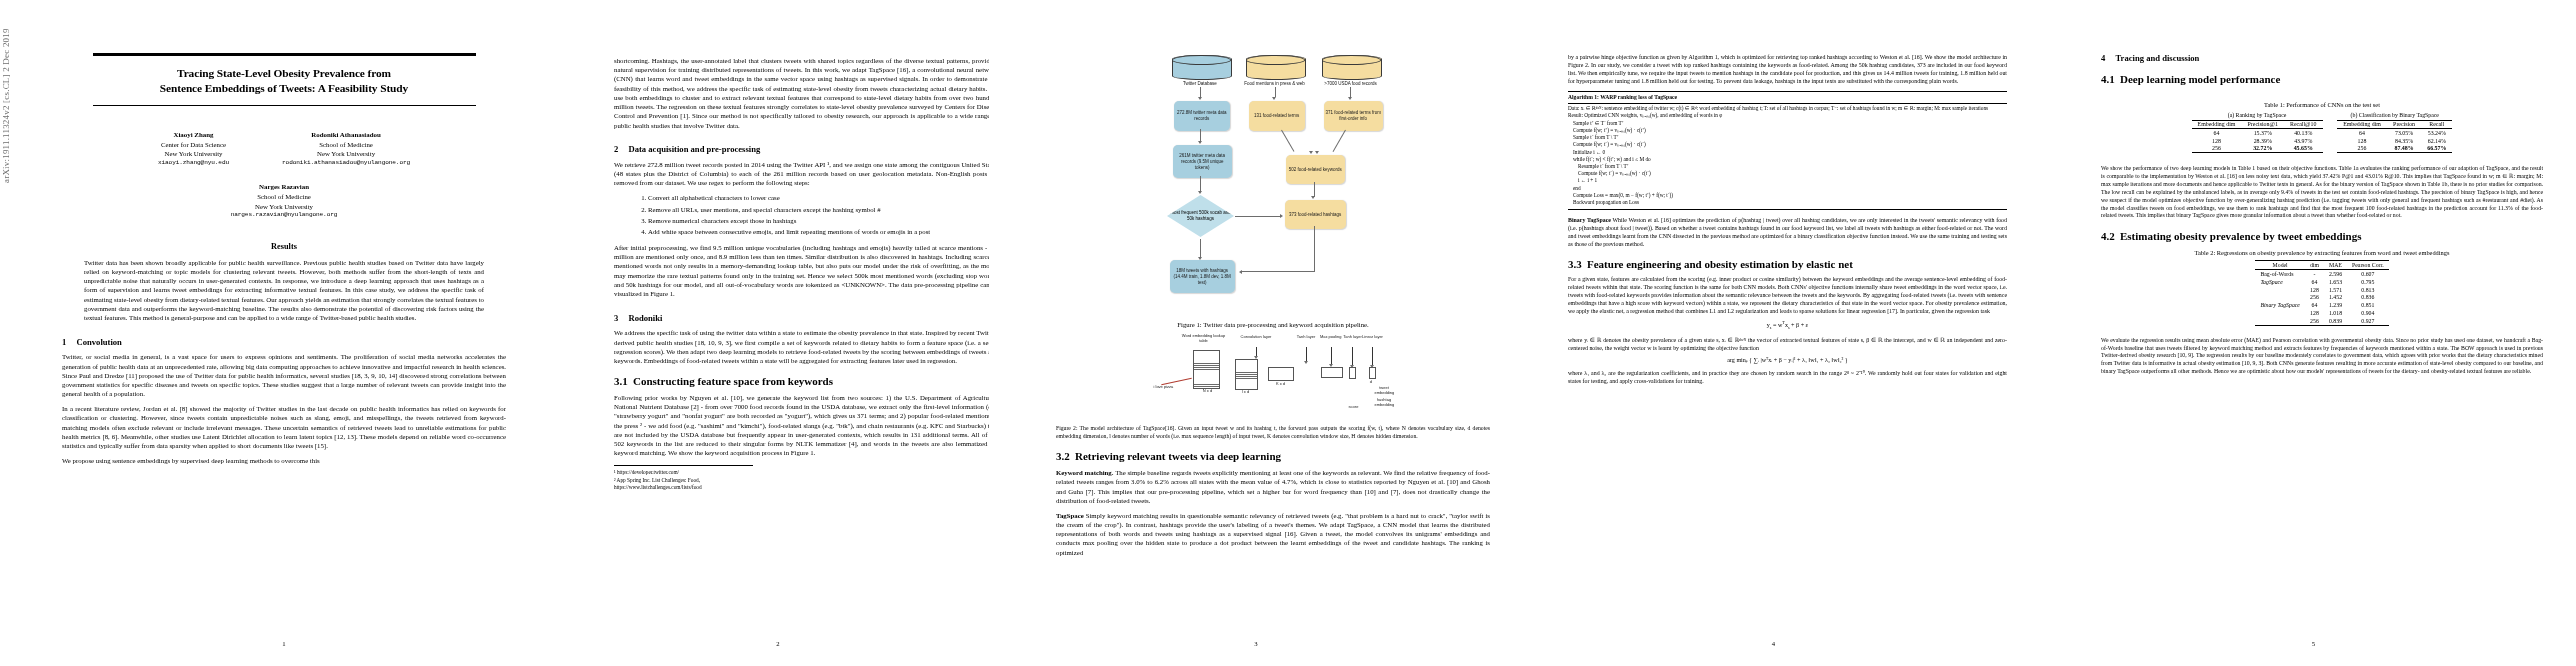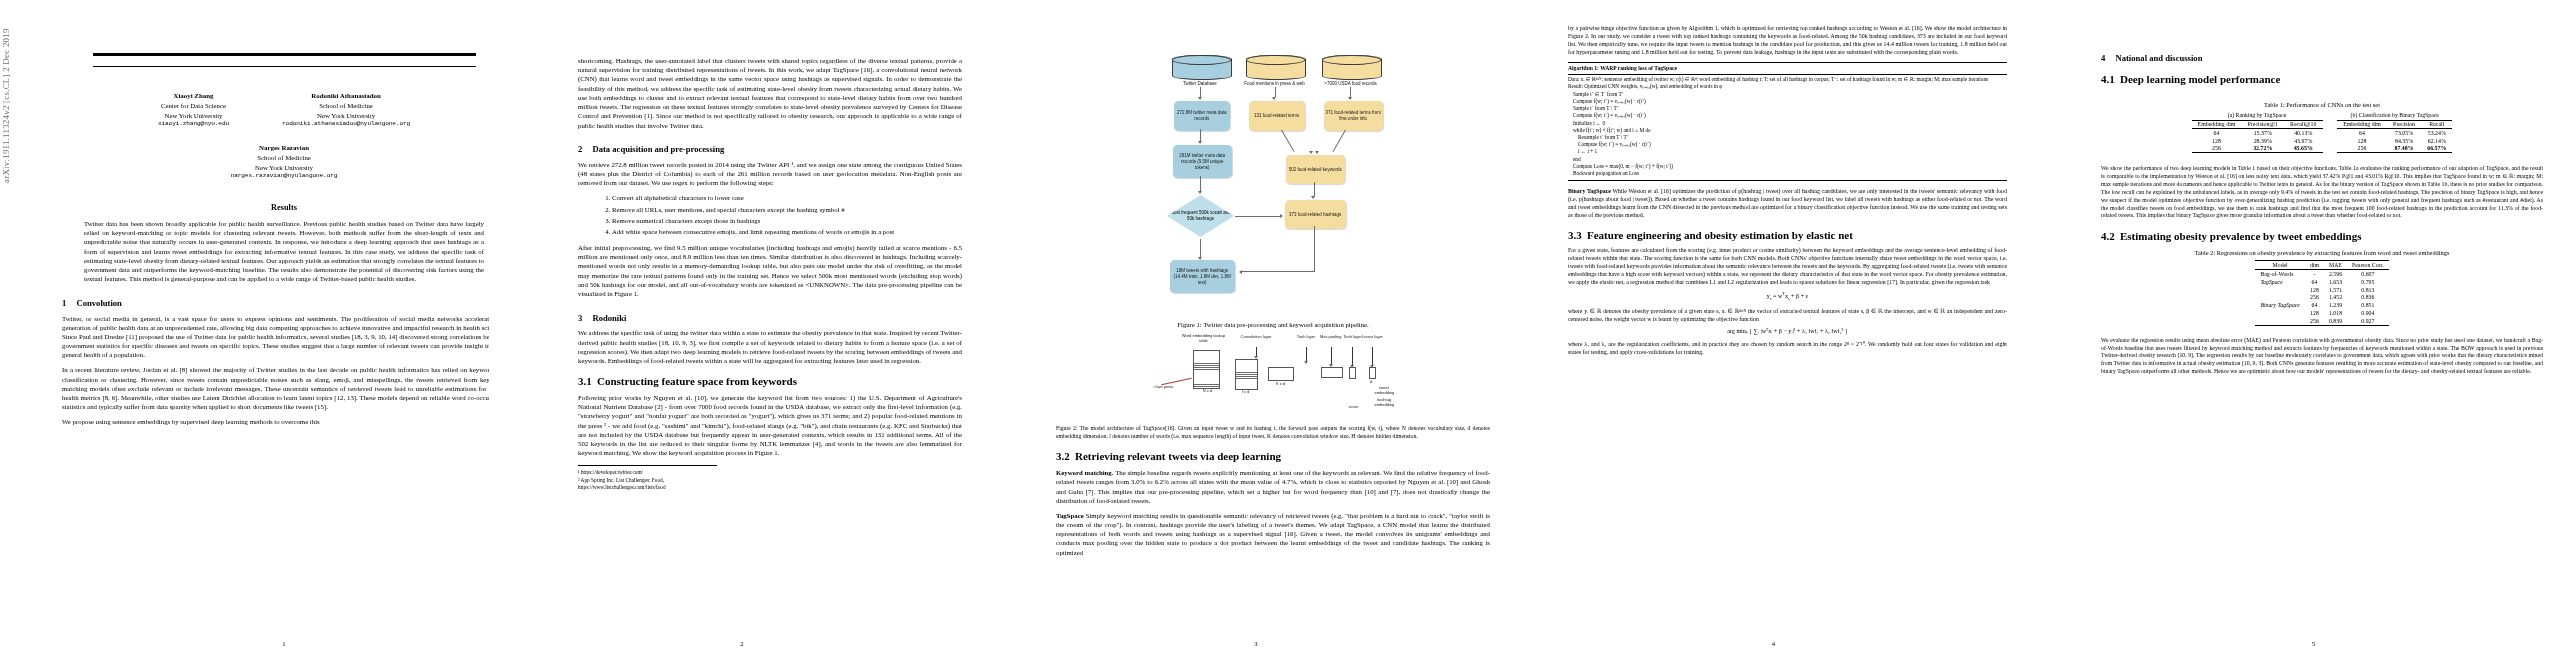"National and discussion" span { text: National -> Tracing }
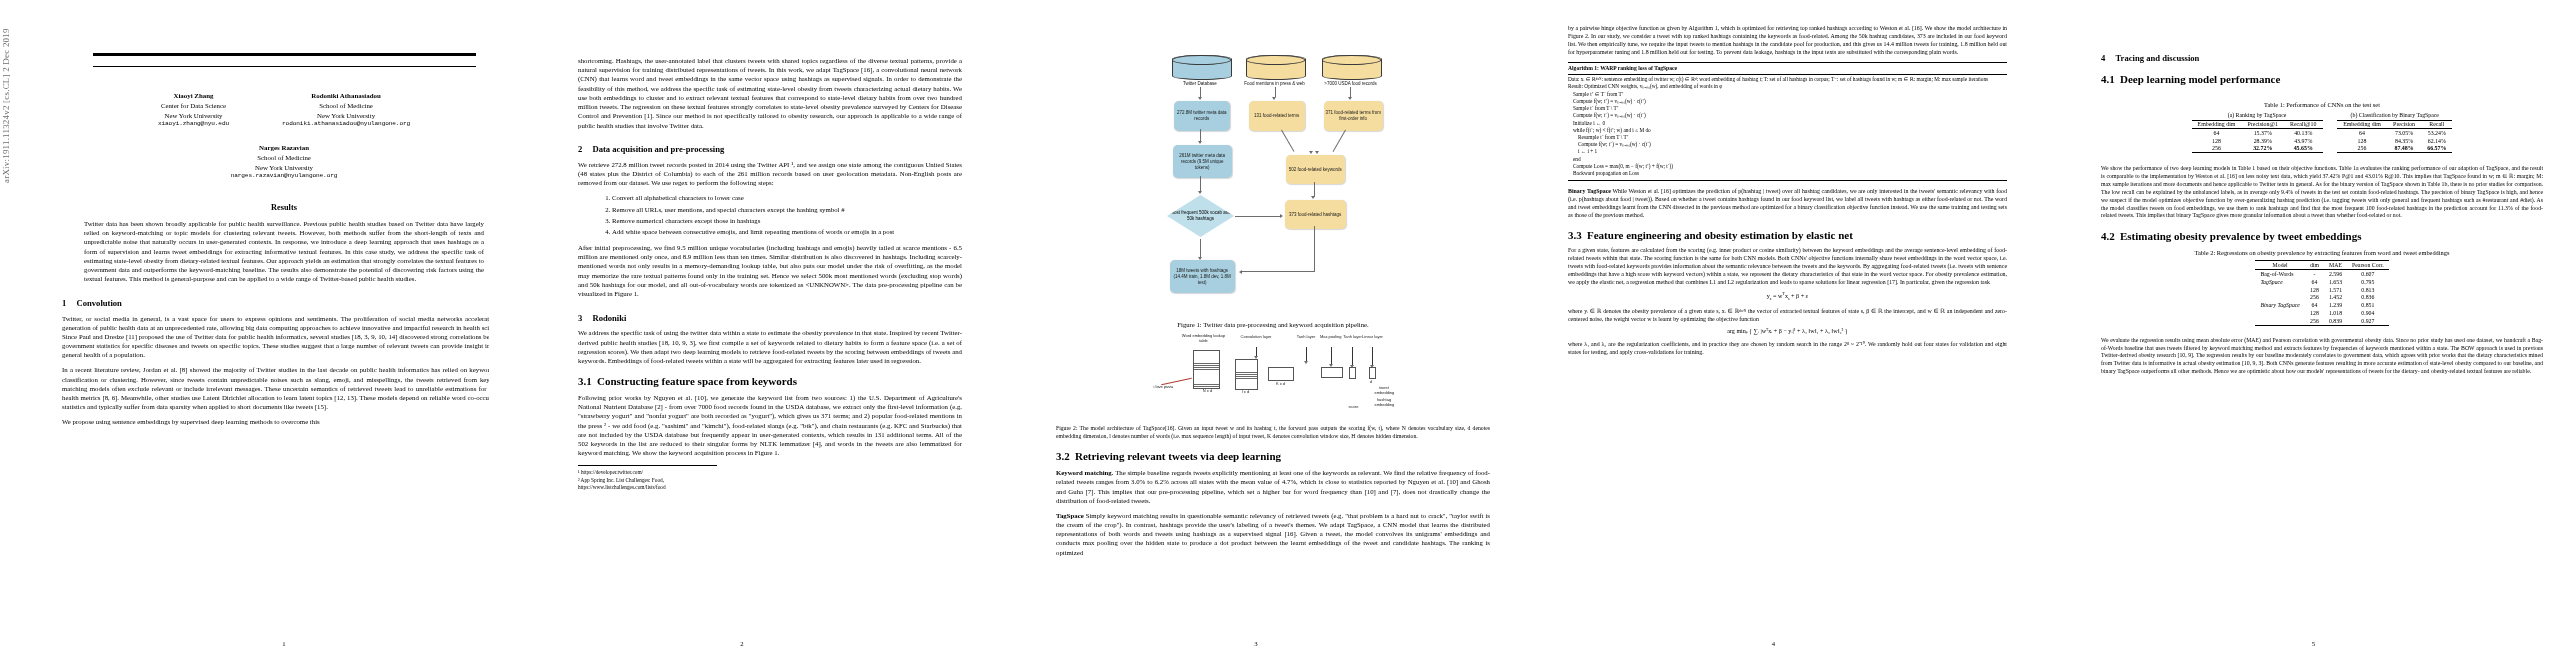"Tracing State-Level Obesity Prevalence" div.title { html: none -> <div> <div>Tracing State-Level Obesity Prevalence from</div> <div>Sentence Embeddings of Tweets: A Feasibility Study</div> </div> }
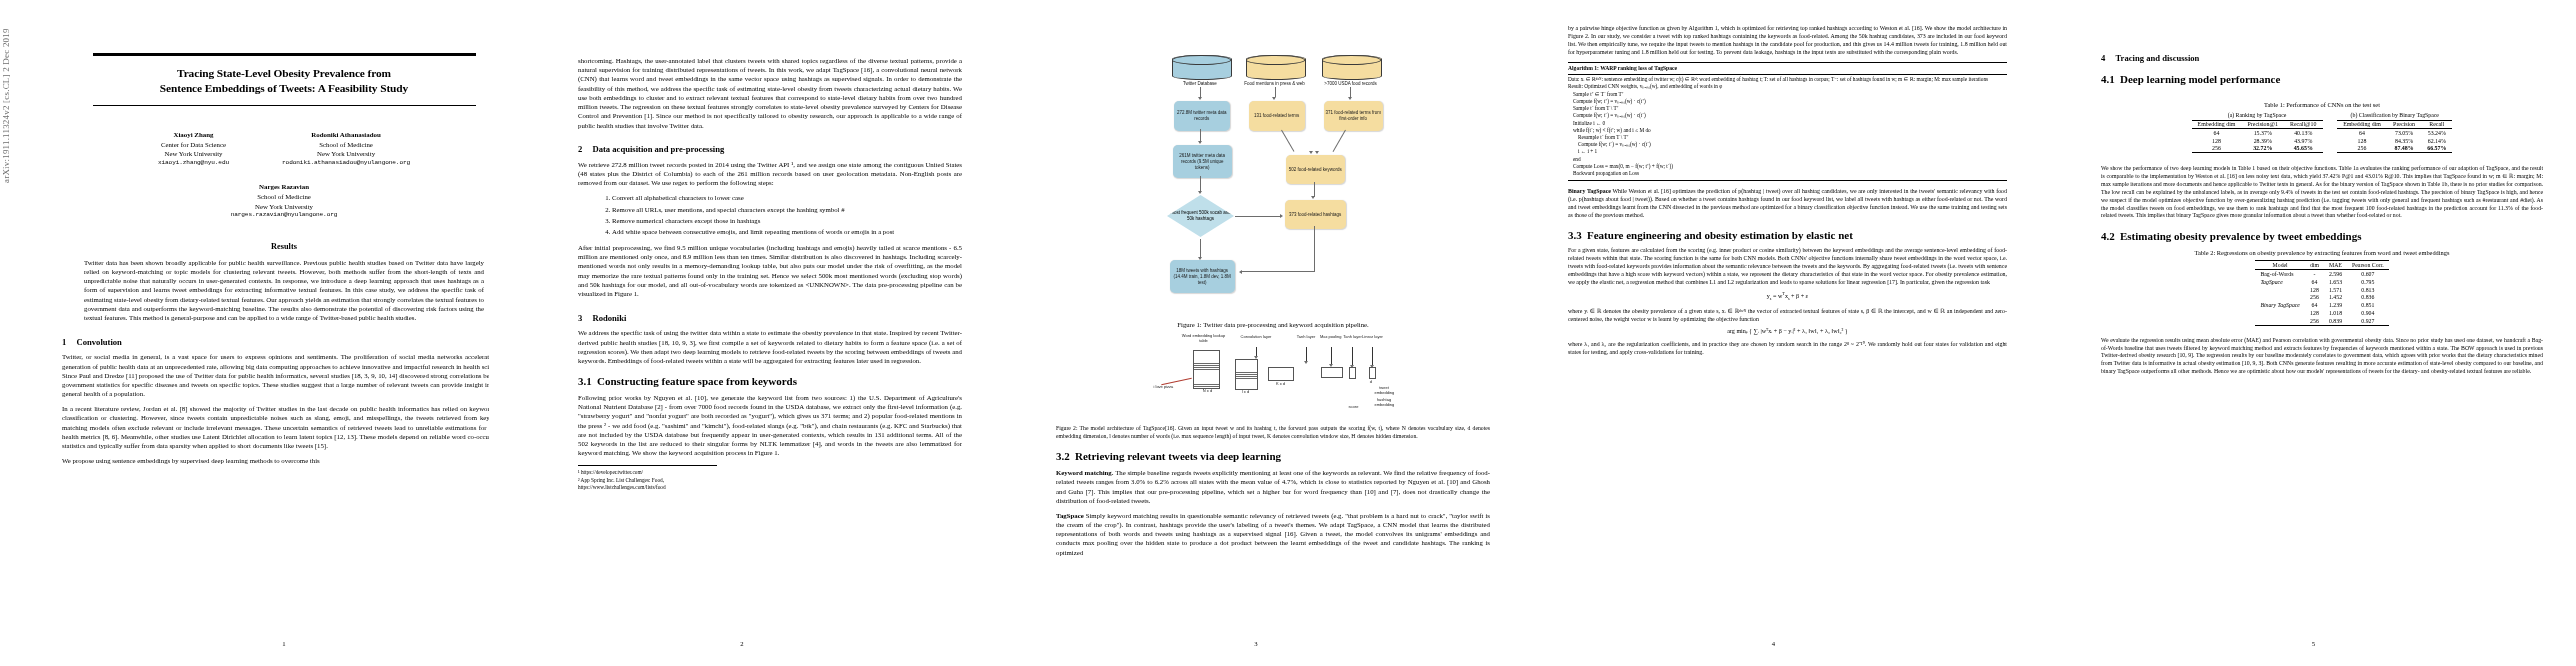"2 Data acquisition and pre-processing" .pg2 { left: 489px -> 525px }
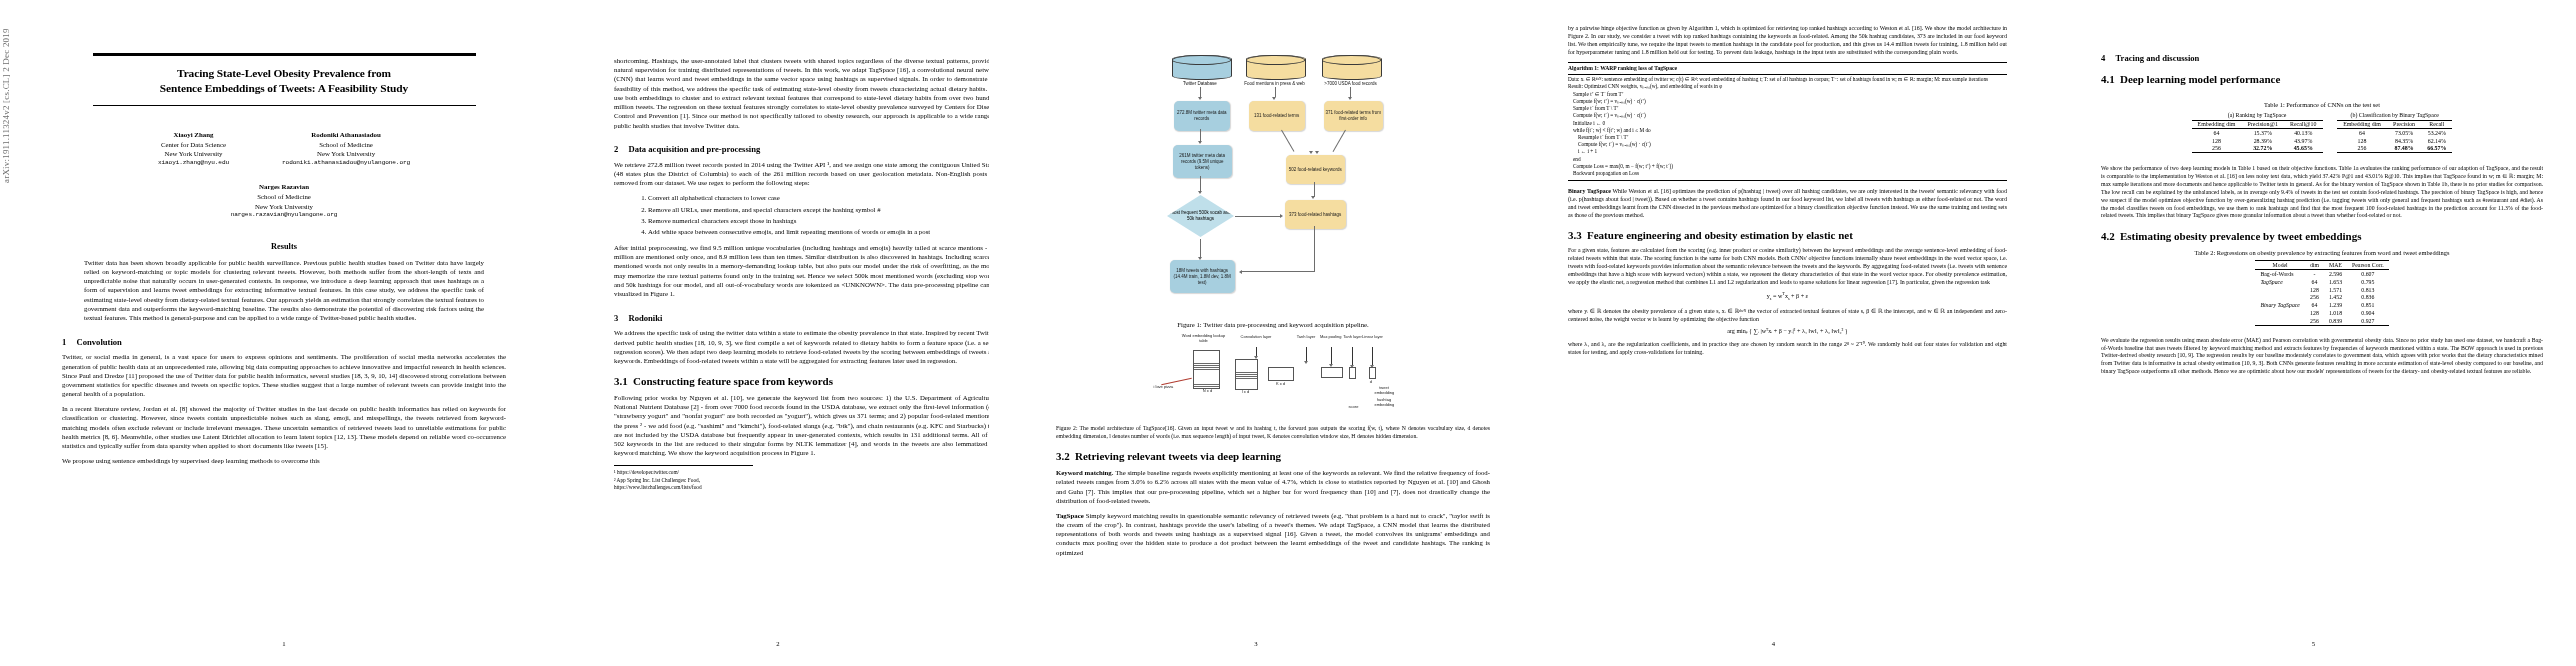"3.3 Feature engineering and obesity" div { padding: 24px 39px 0 67px -> 53px 39px 0 67px }
